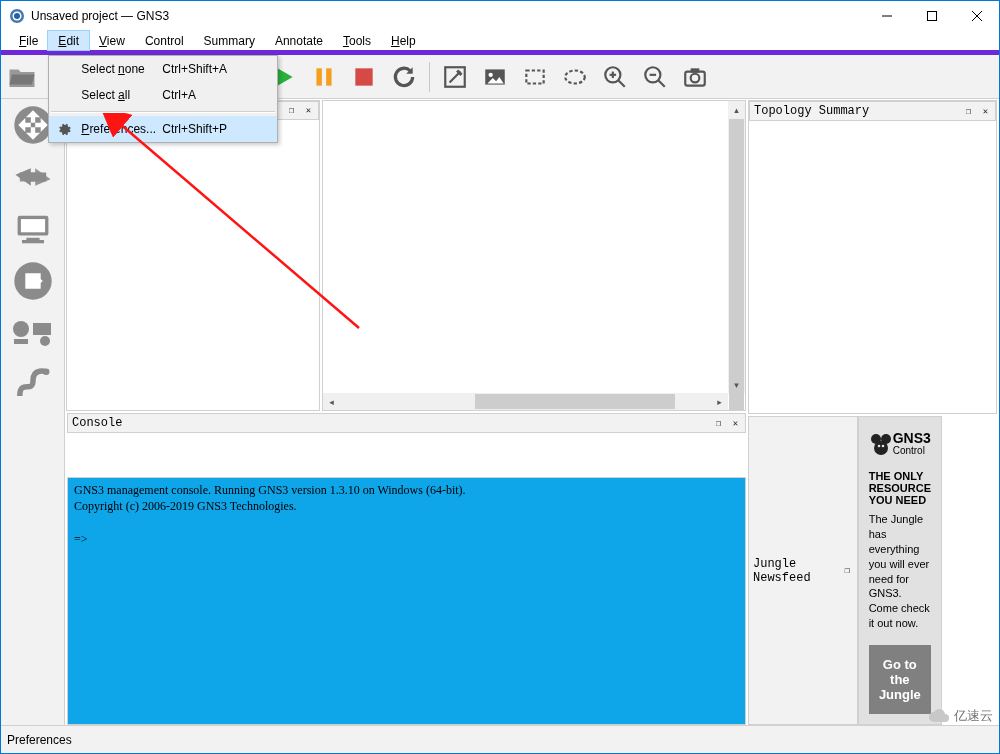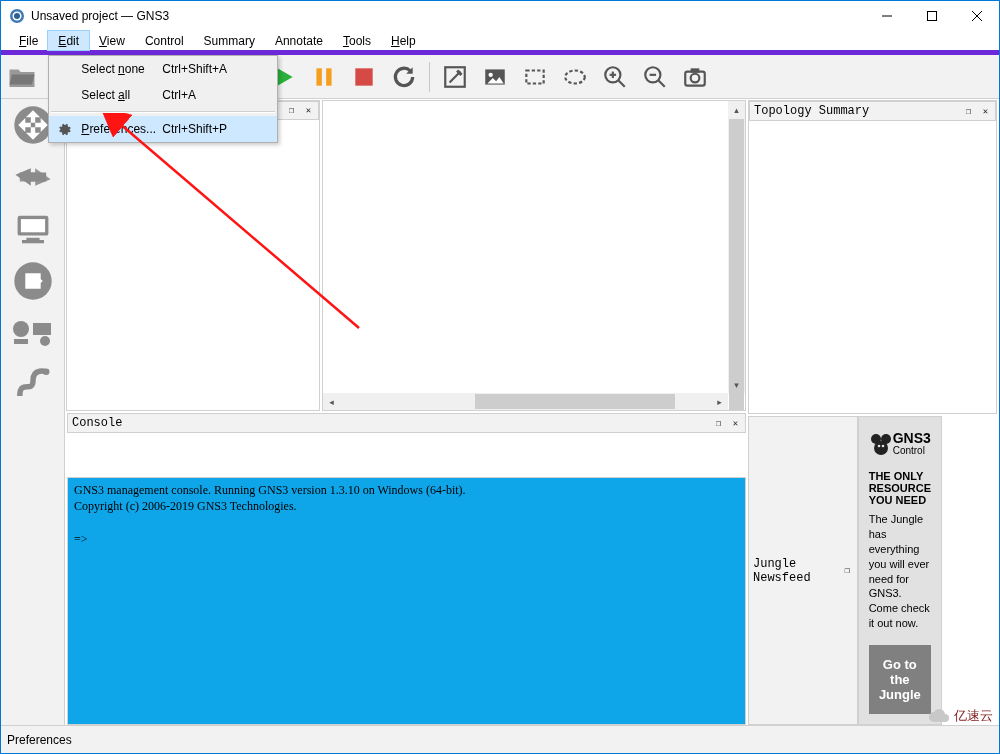"亿速云" .wm { color: #7f1d1d -> #737373 }
